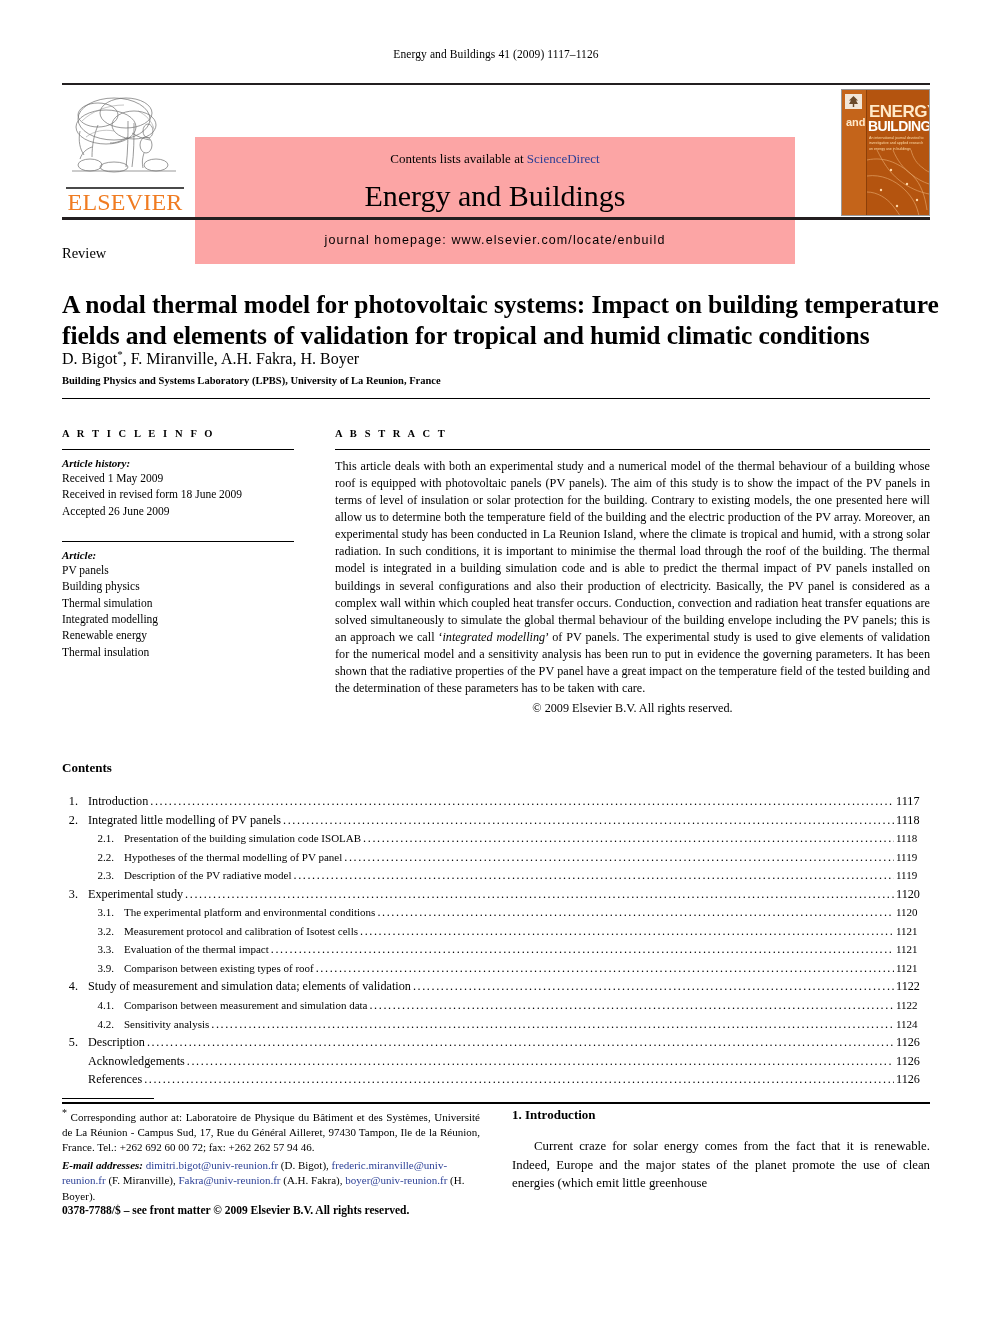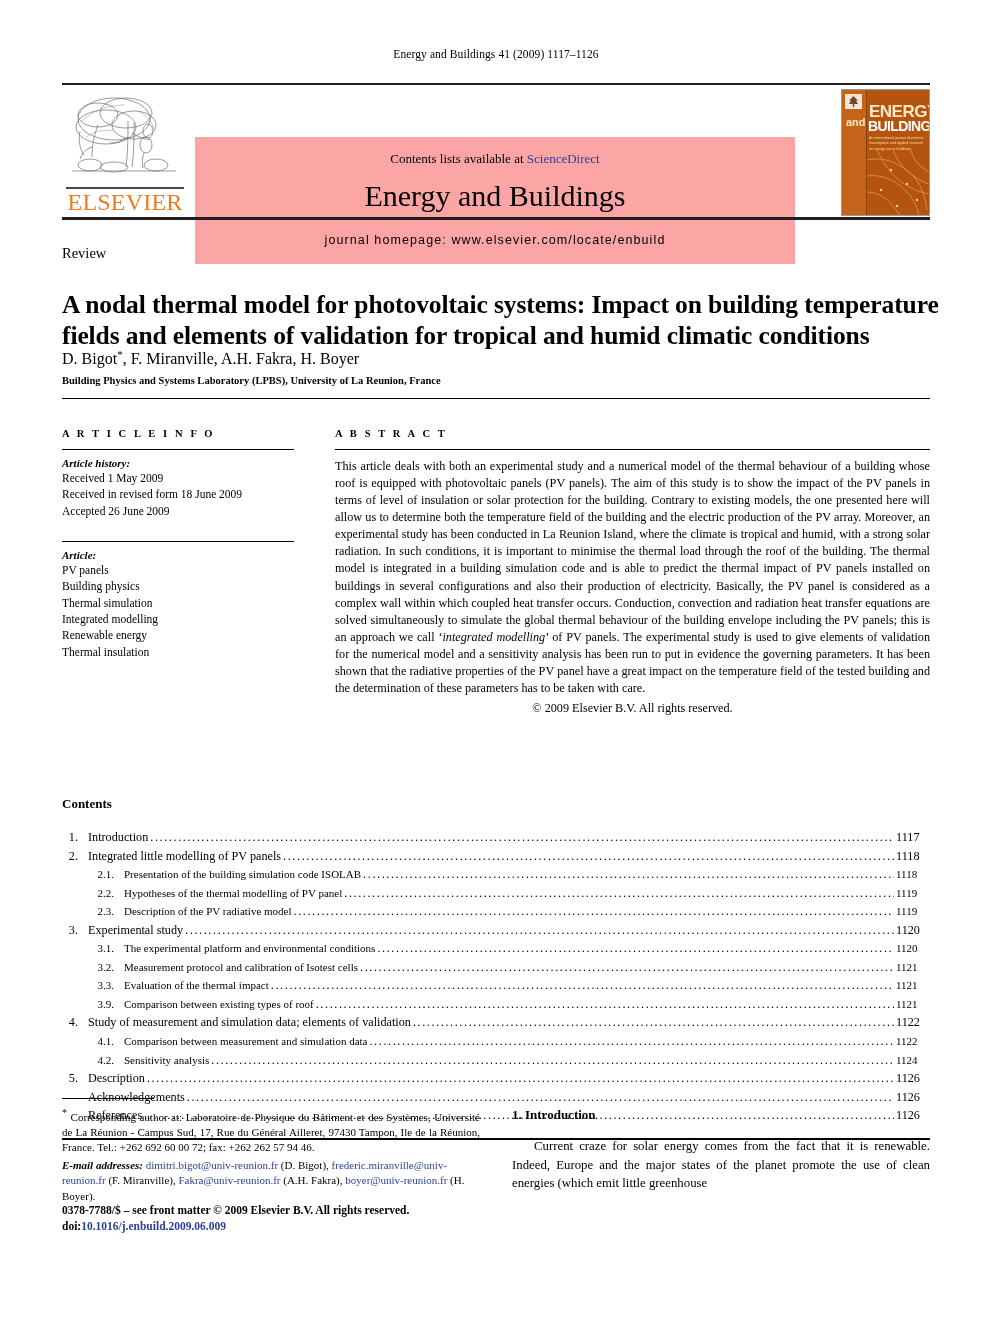"Contents" .contents-title { margin-top: 36px -> none }
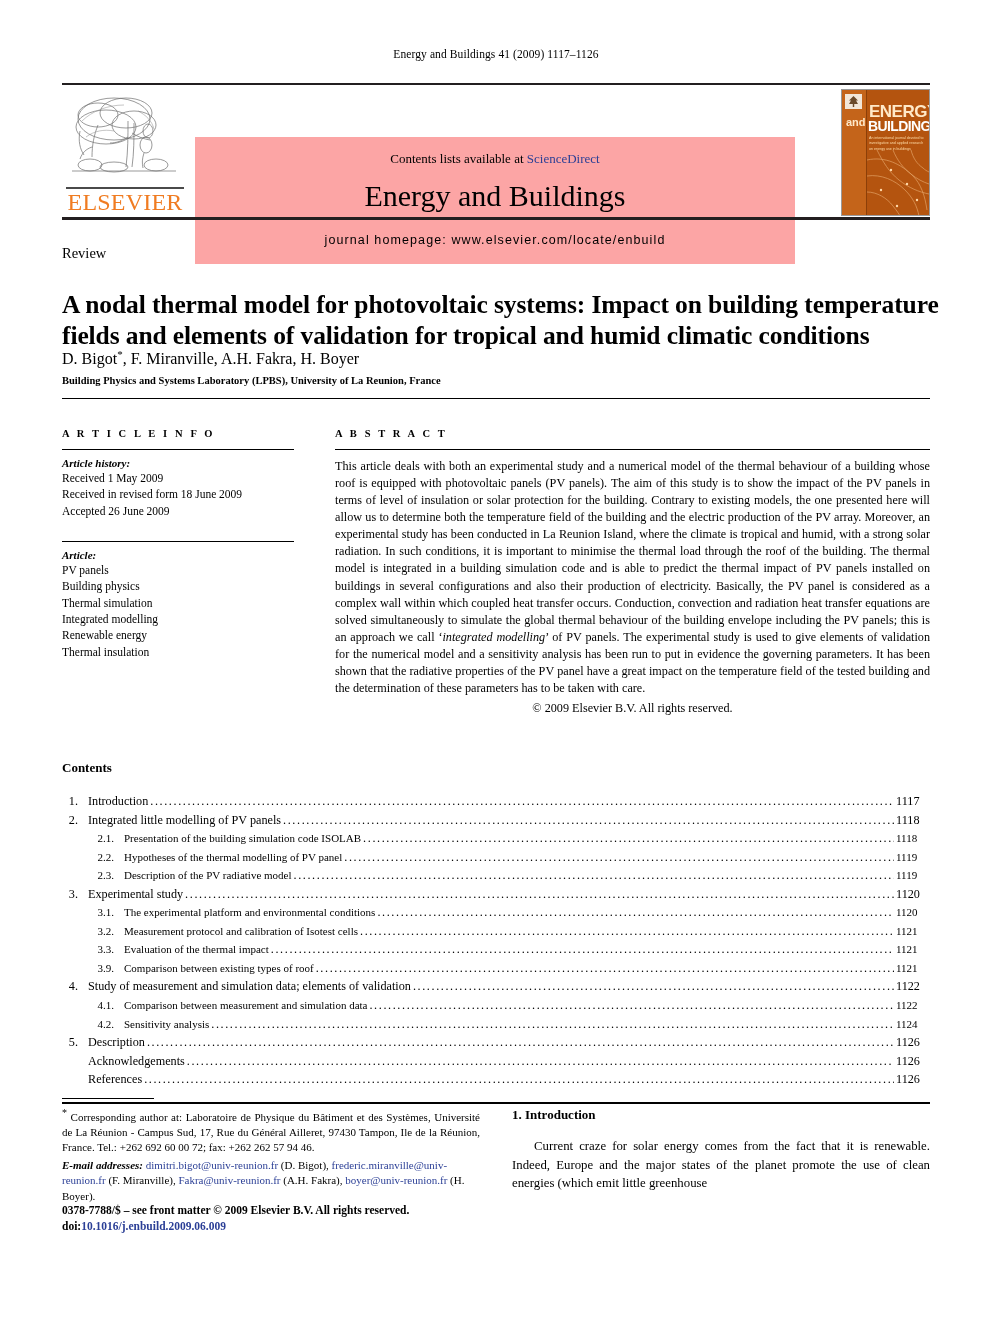"doi:10.1016/j.enbuild.2009.06.009" div { html: <div><span>doi:</span><span>10.1016/j.enbuild.2009.06.009</span></div> -> none }
